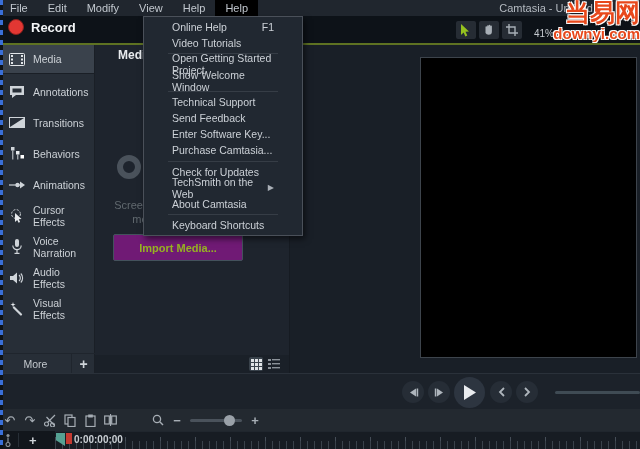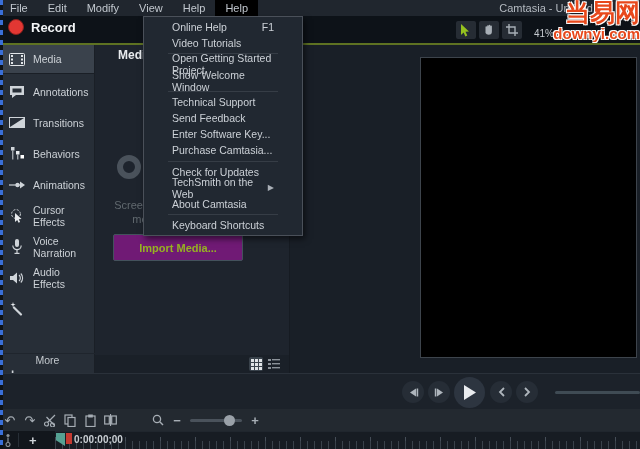"Visual Effects" span { html: none -> <span>Visual Effects</span> }
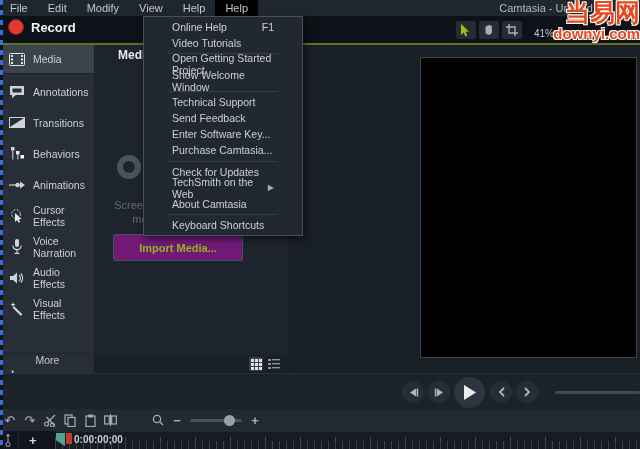"More" .side-footer { flex-direction: column -> none }
